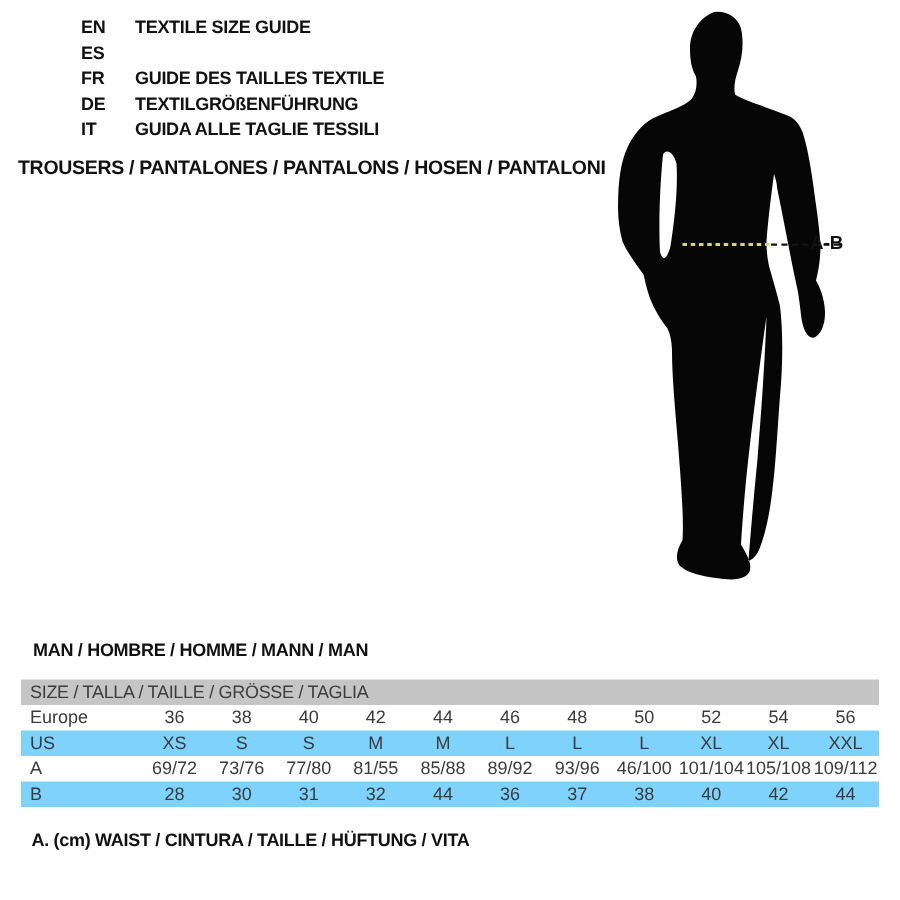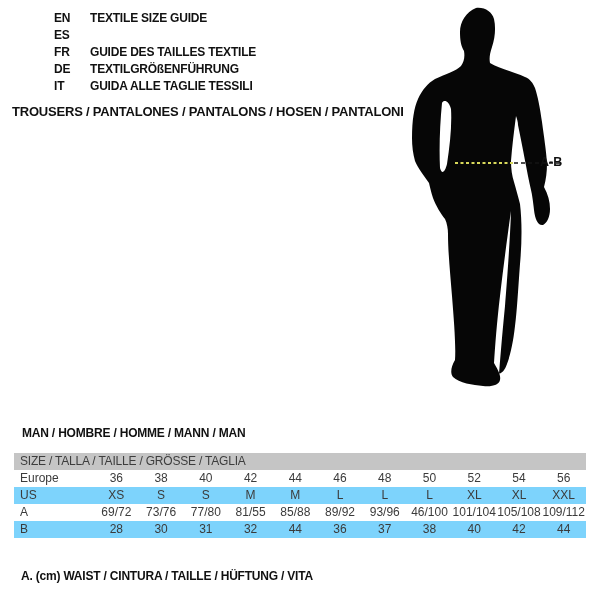"A. (cm) WAIST / CINTURA" .notes { margin-top: 16px -> none }
